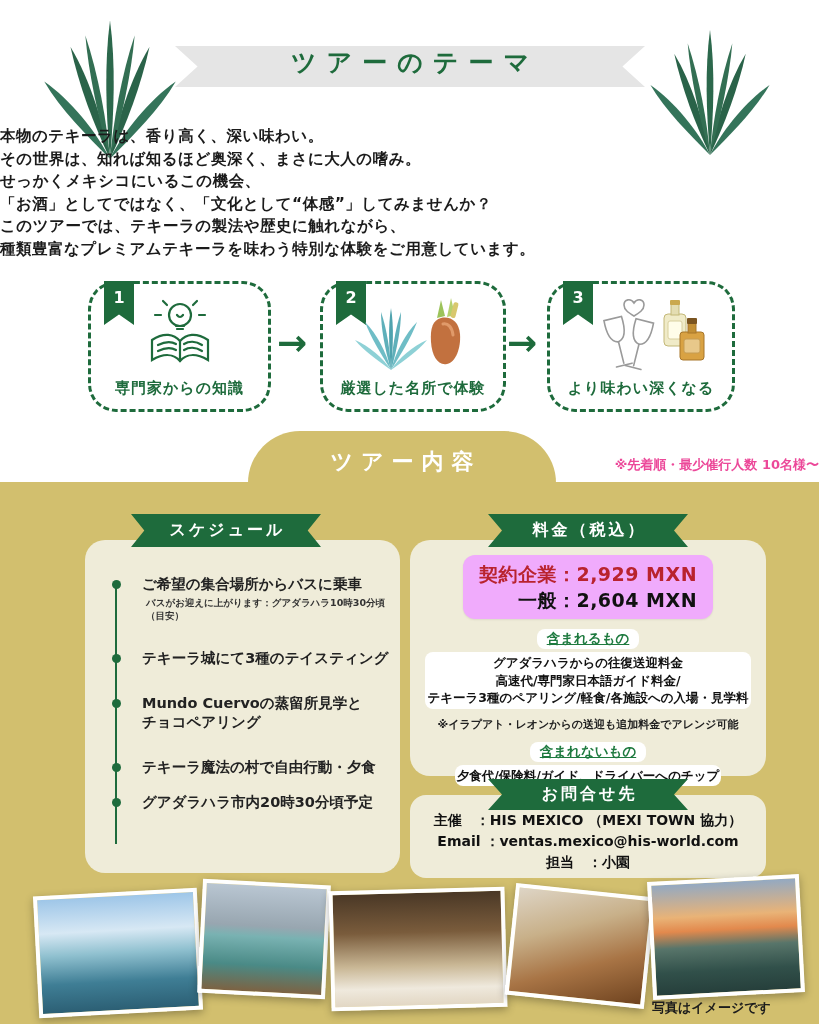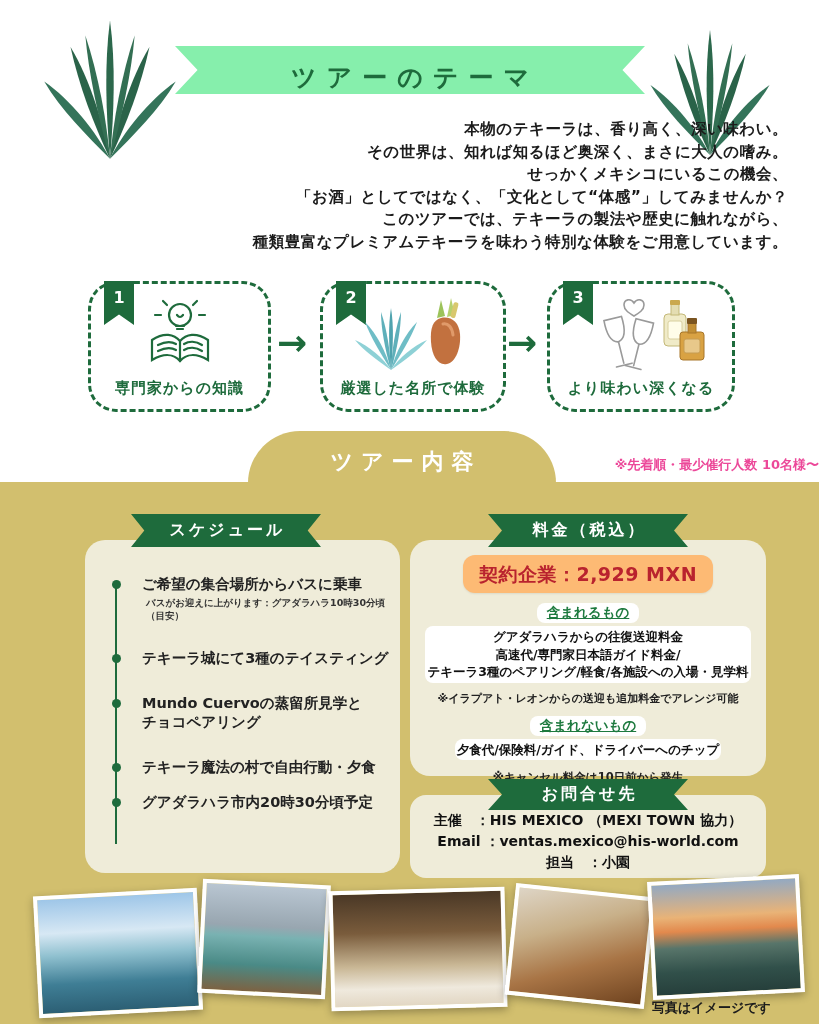"ツアーのテーマ" .banner { align-items: flex-end -> flex-start; background: #86efac -> #e5e5e5; height: 48px -> 41px }
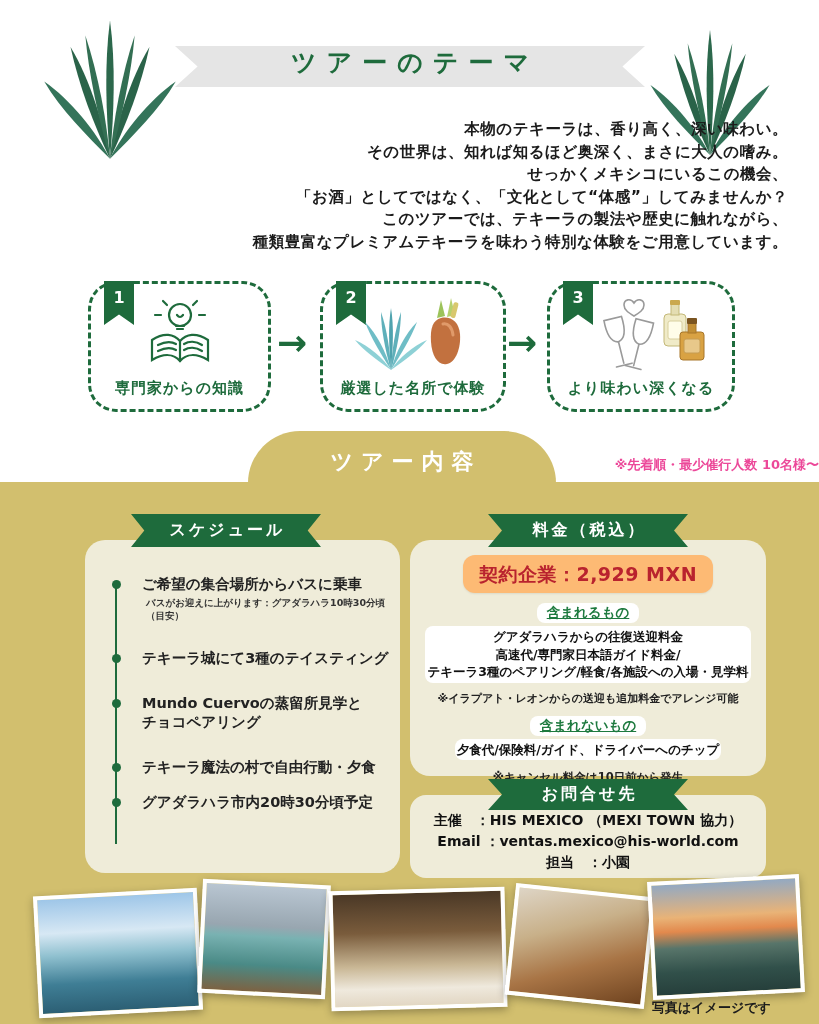"本物のテキーラは、香り高く、深い味わい。" .intro { text-align: right -> left; top: 118px -> 125px }
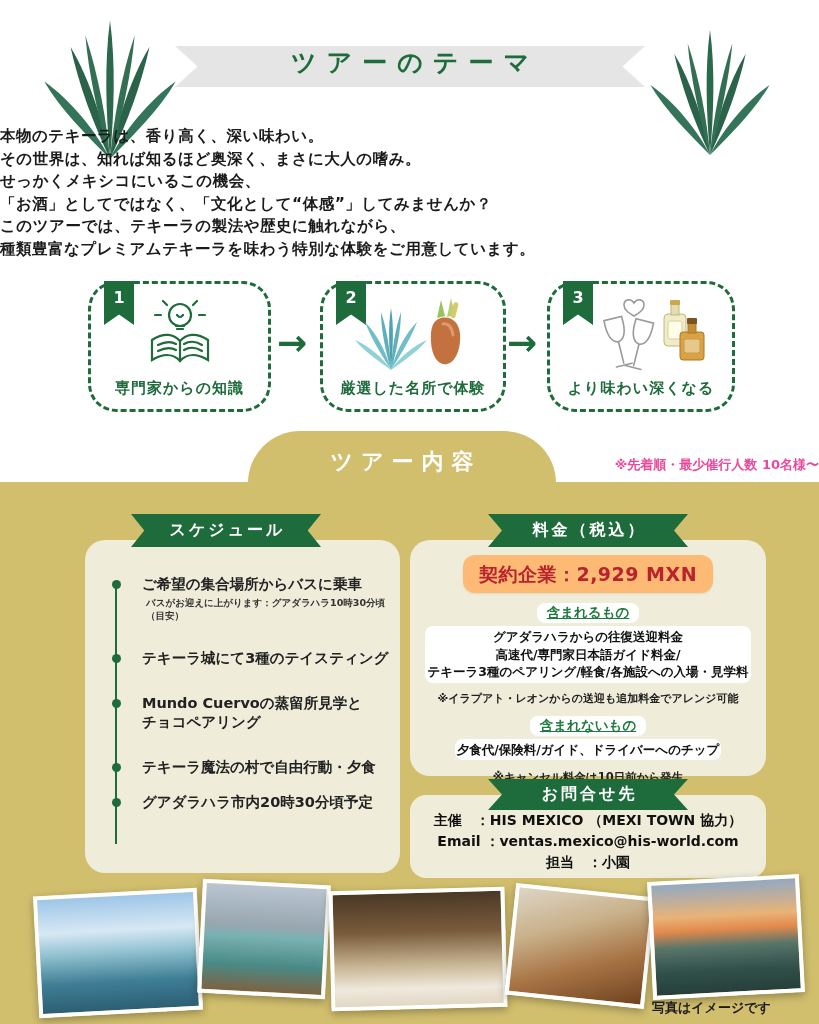"契約企業：2,929 MXN" .price-pill { background: #fdba74 -> #f0abfc }
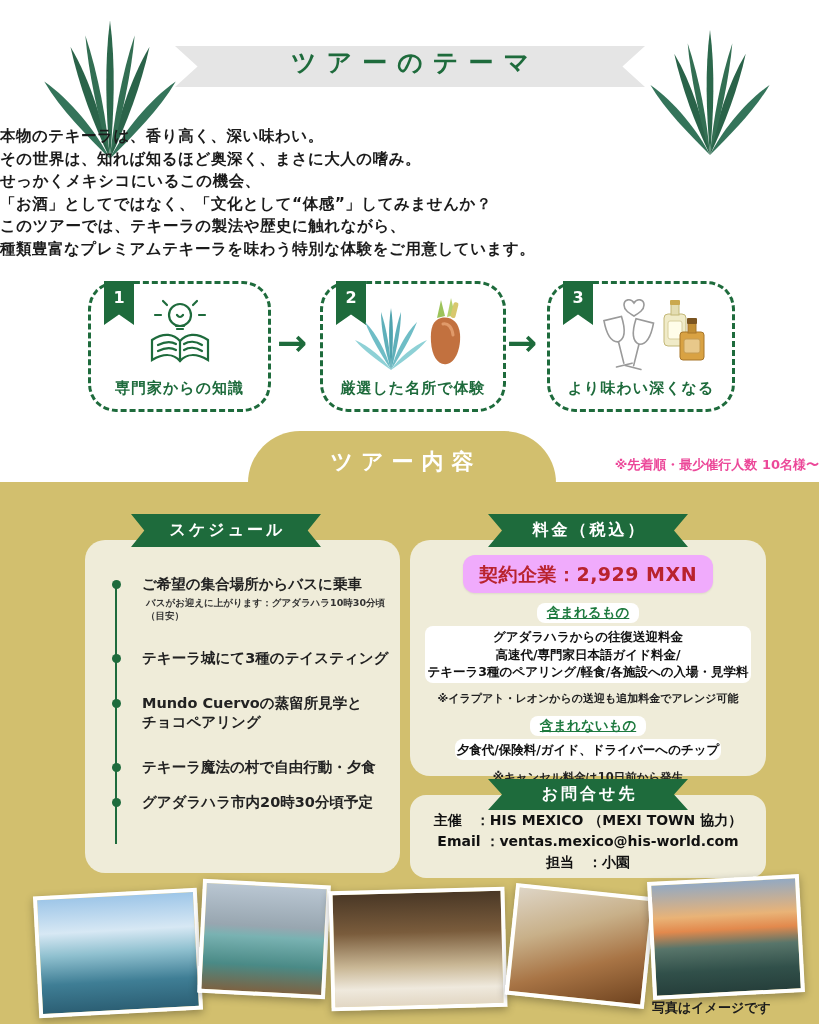"一般：2,604 MXN" div.price-line { html: none -> <div><span>一般：</span><span>2,604 MXN</span></div> }
